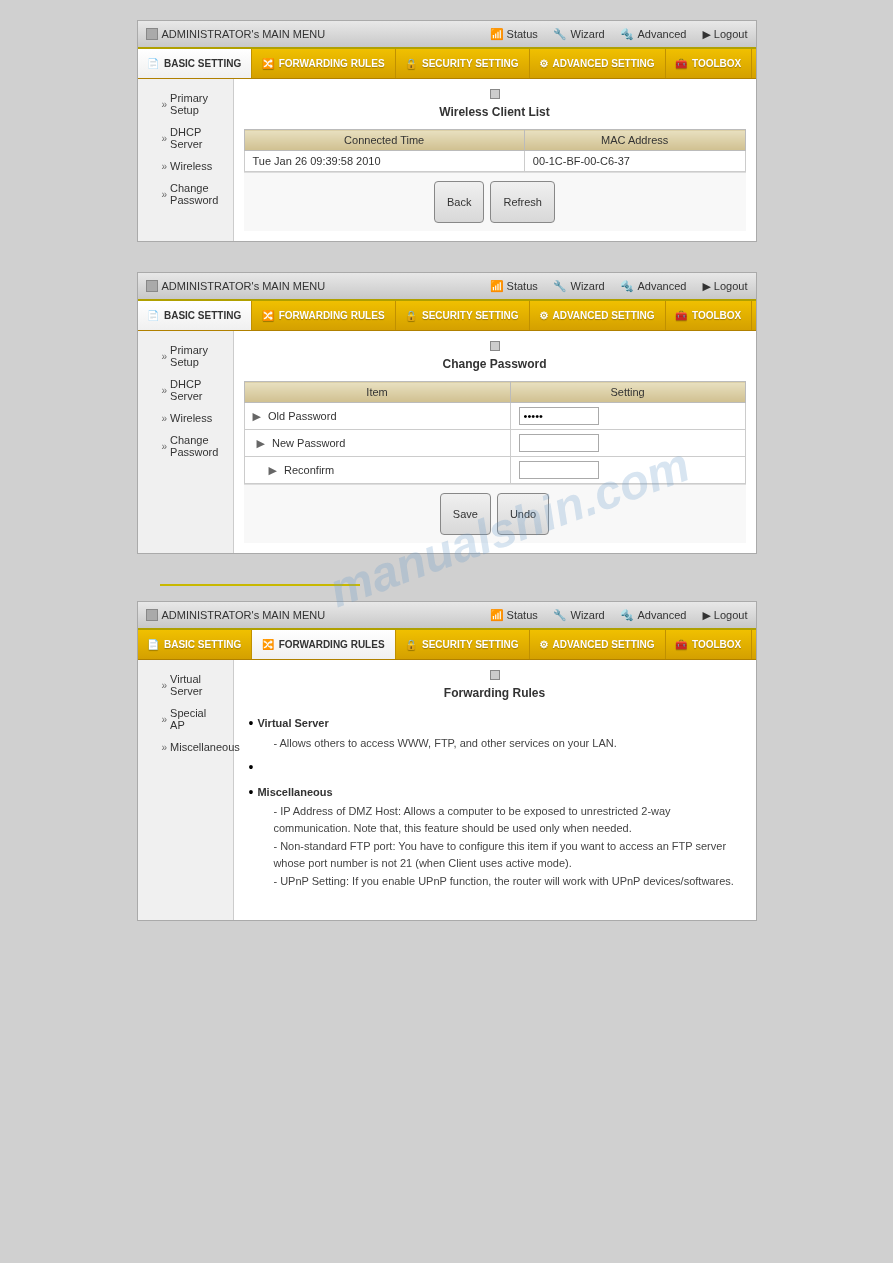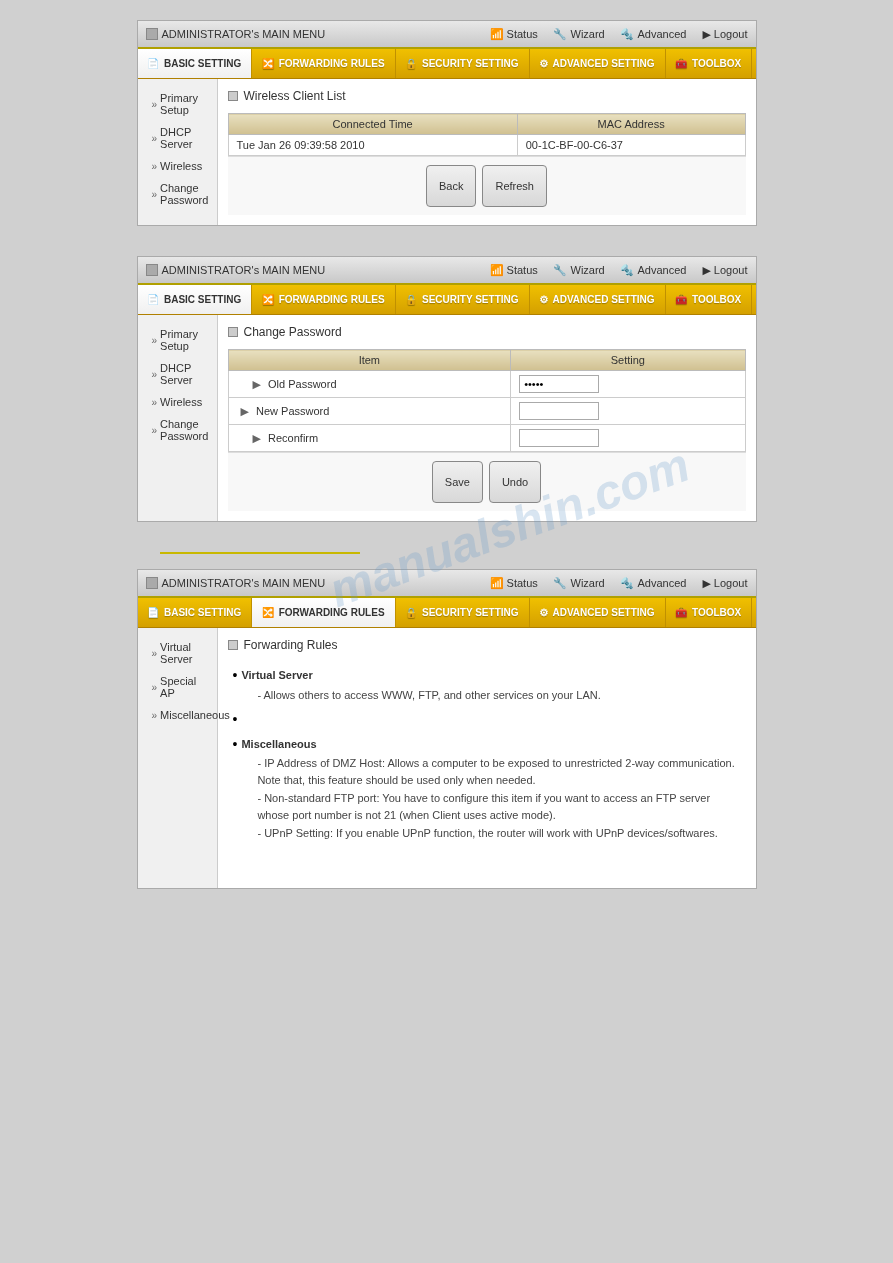"Primary Setup" .sidebar { padding: 8px 6px -> 8px 16px; width: 80px -> 96px }
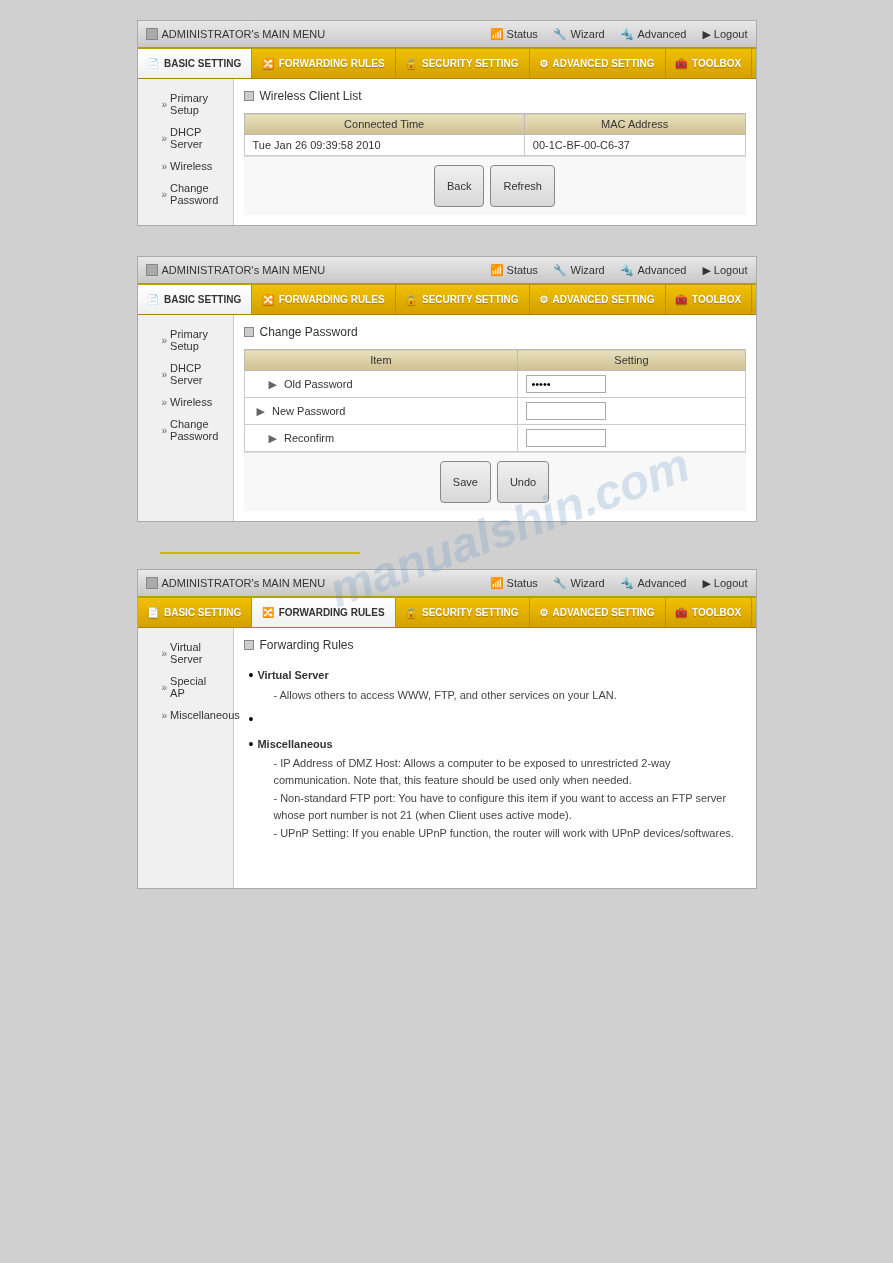"Wireless Client List" .section-title { flex-direction: none -> column; font-weight: normal -> bold }
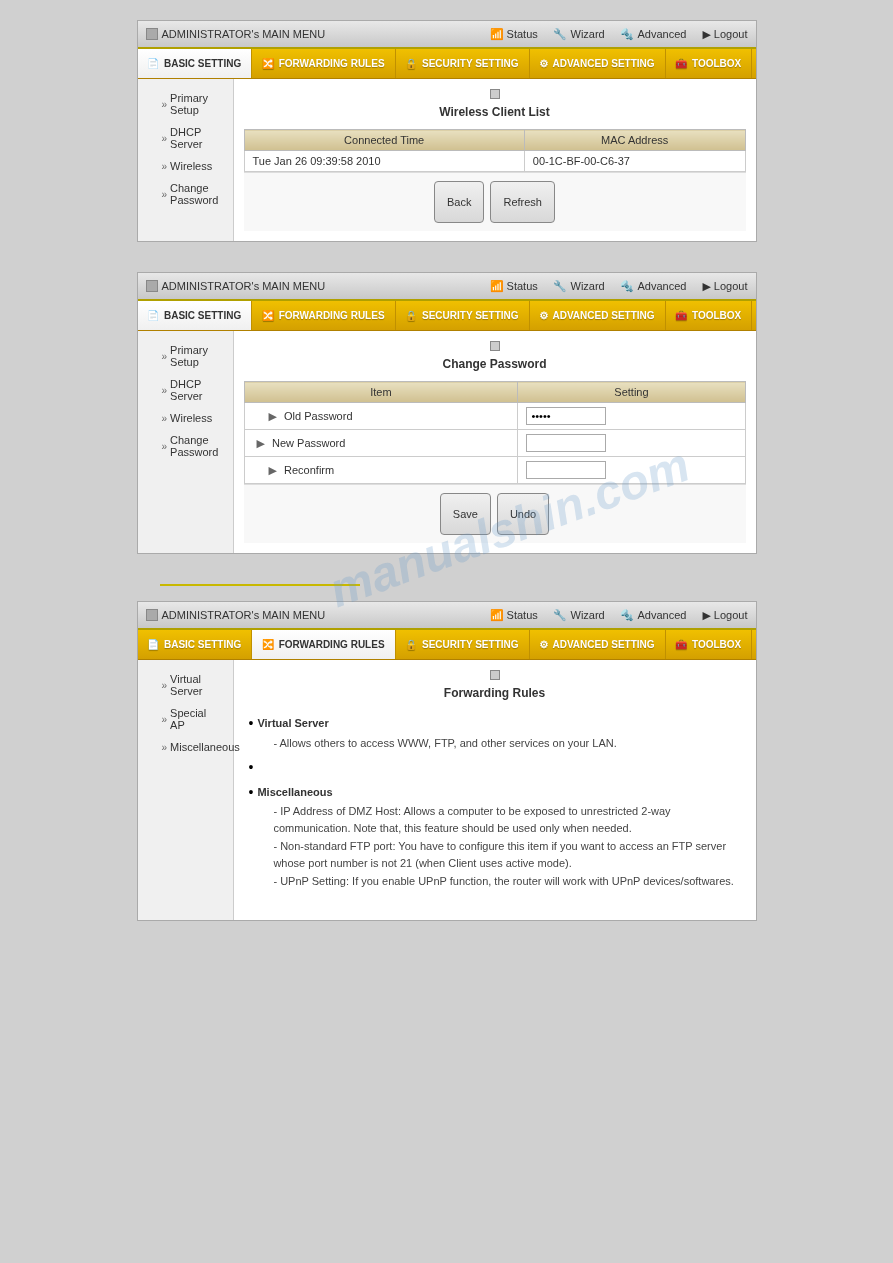"▶ Old Password" td { padding-left: 24px -> 8px }
